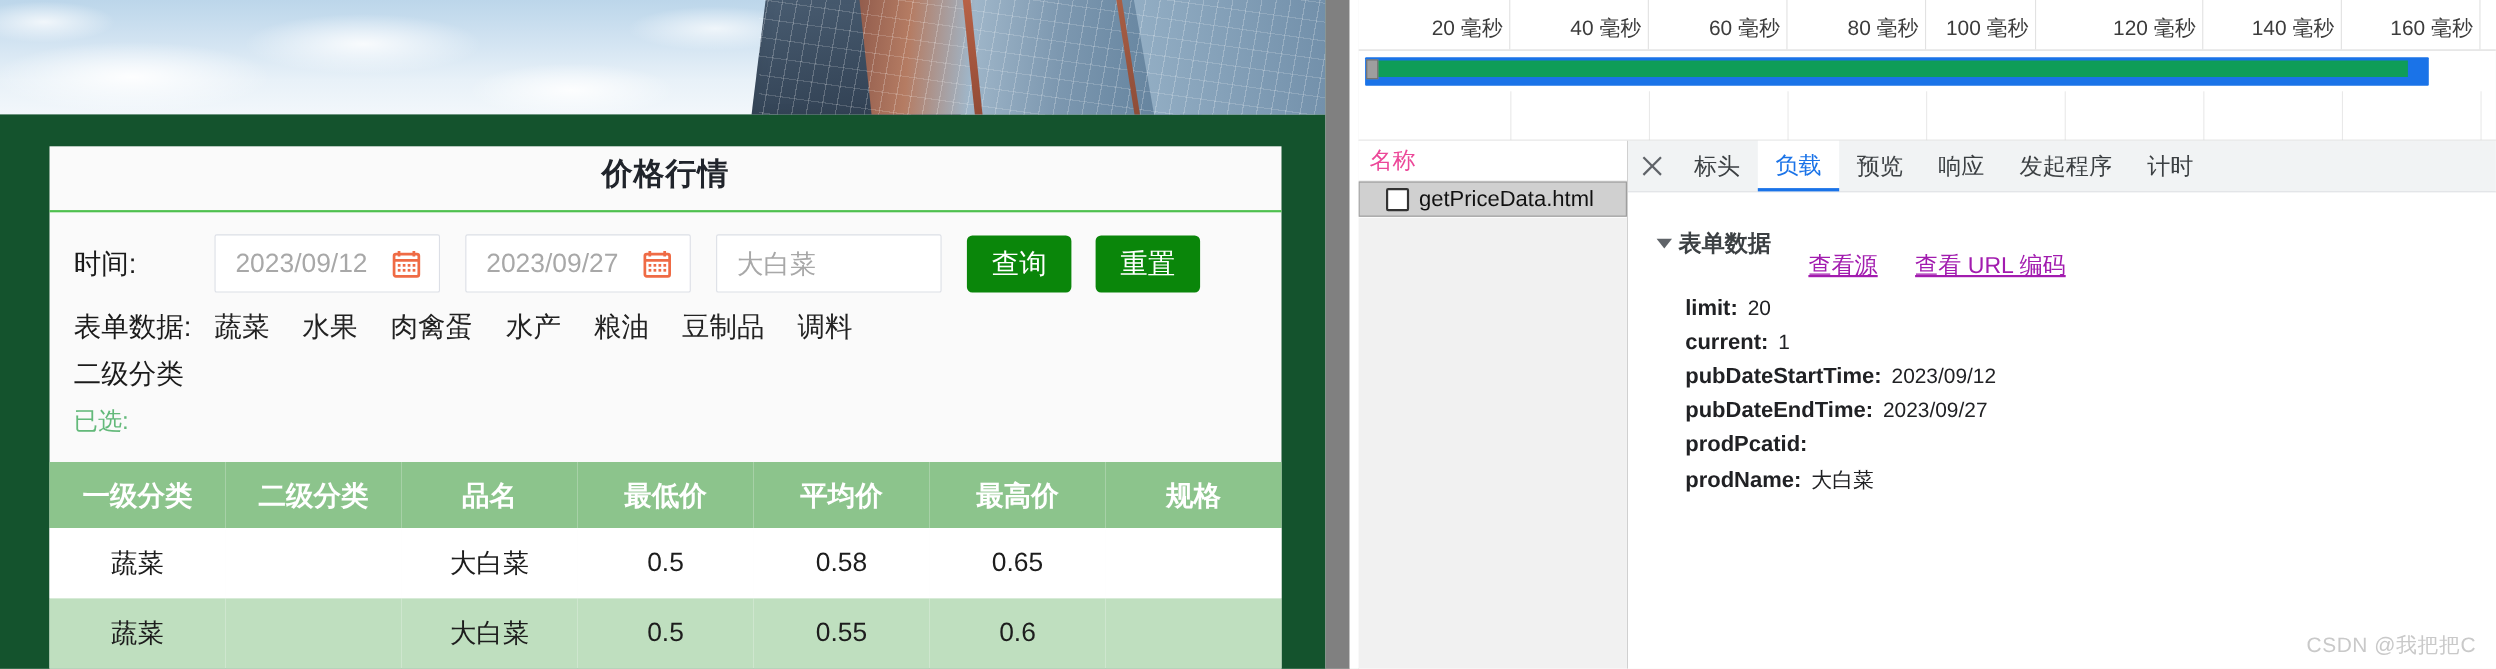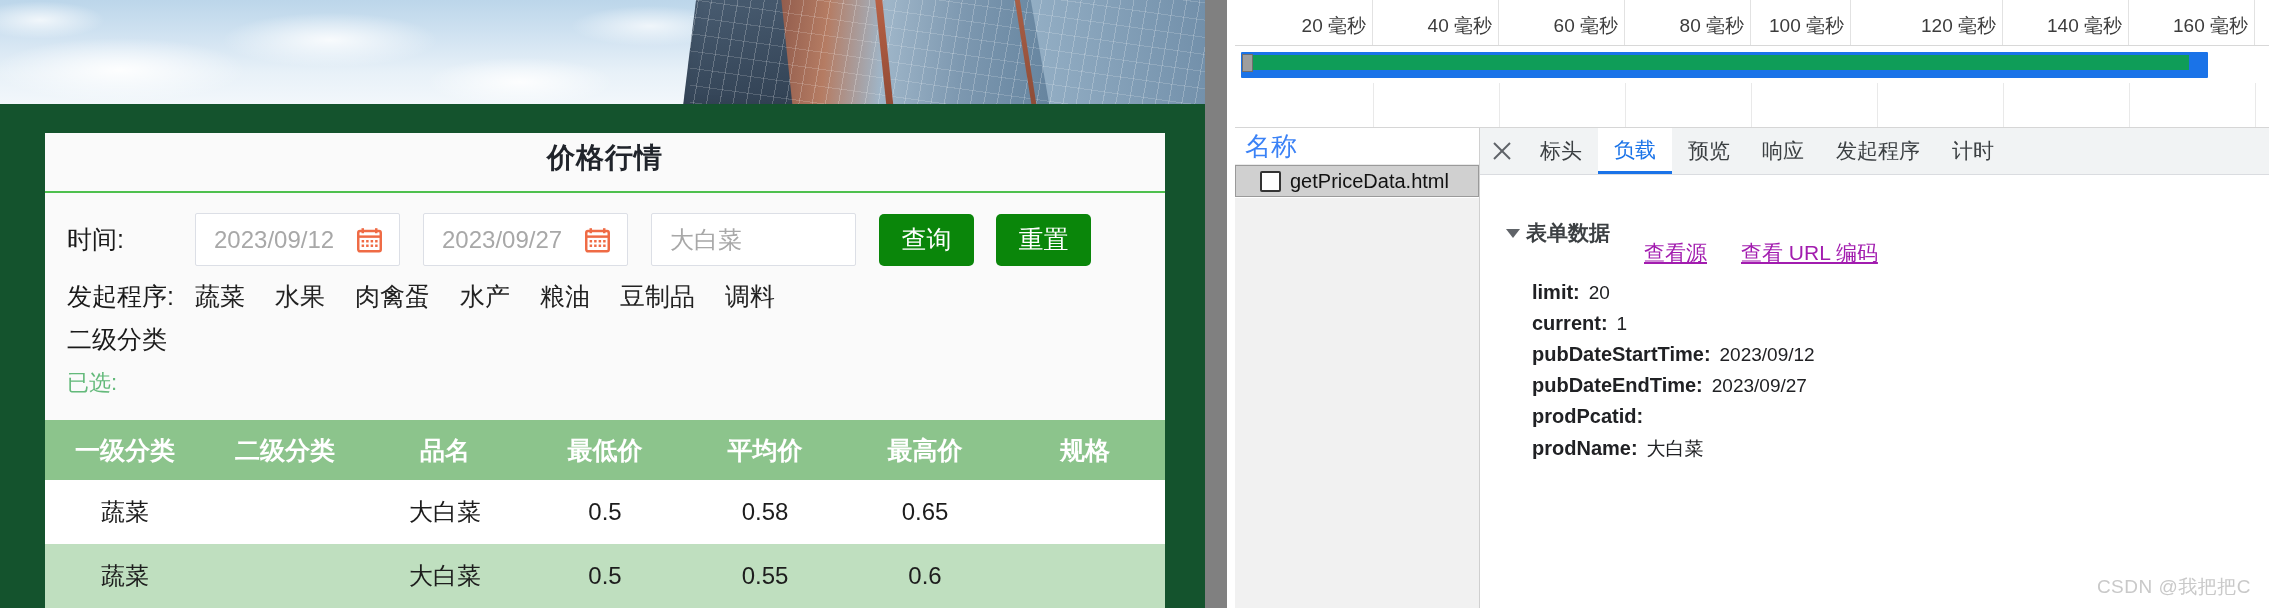"名称" .list-head { color: #3b82f6 -> #ec4899; font-size: 26px -> 21px }
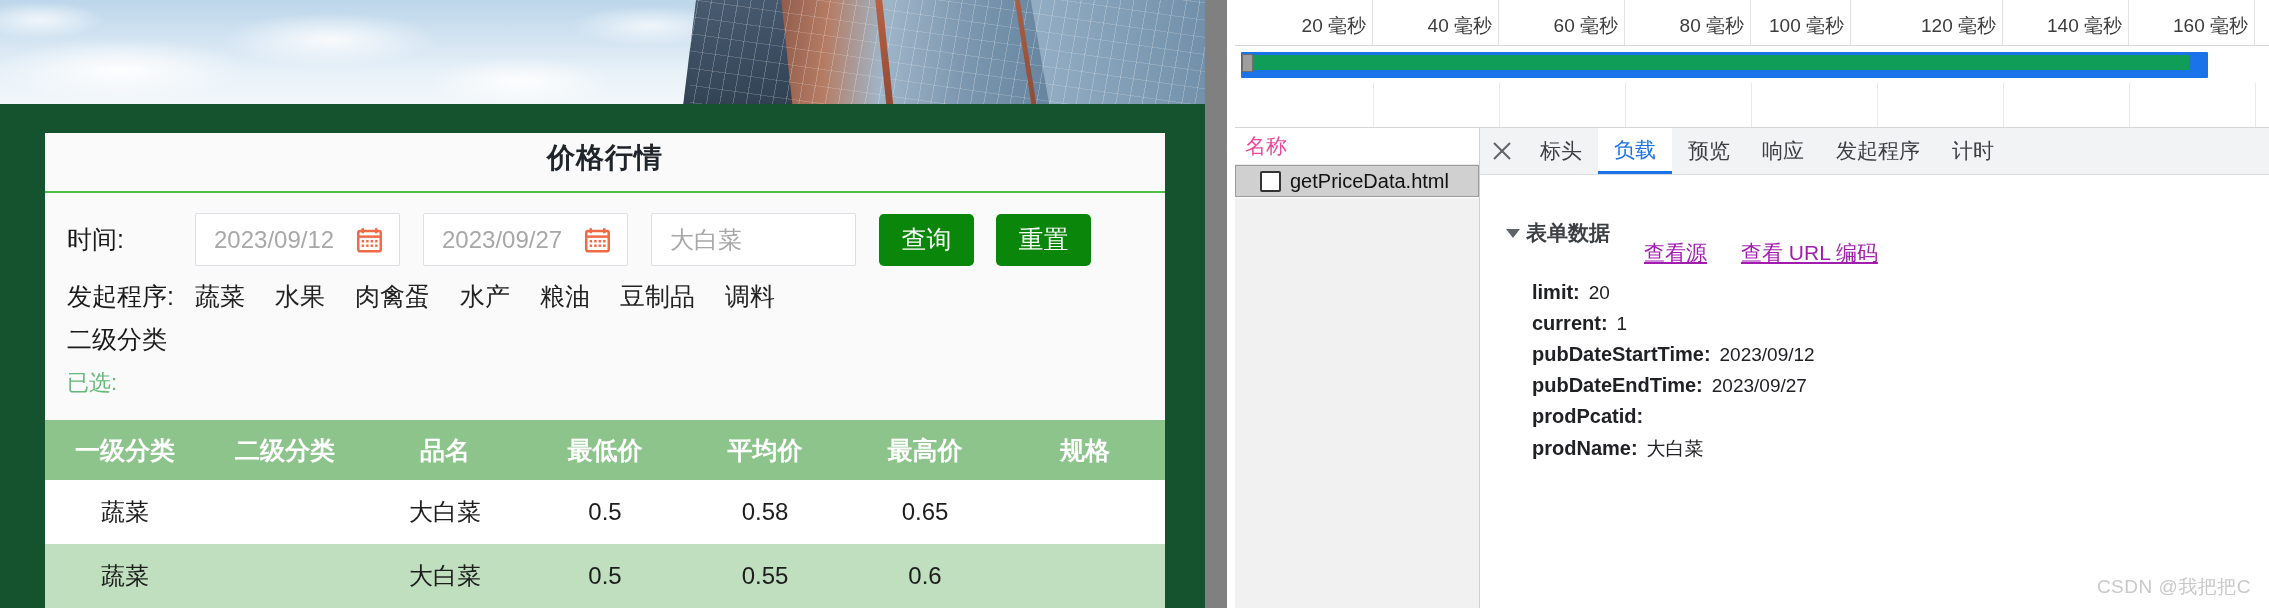"表单数据" .payload { padding: 24px 0 0 26px -> 12px 0 0 26px }
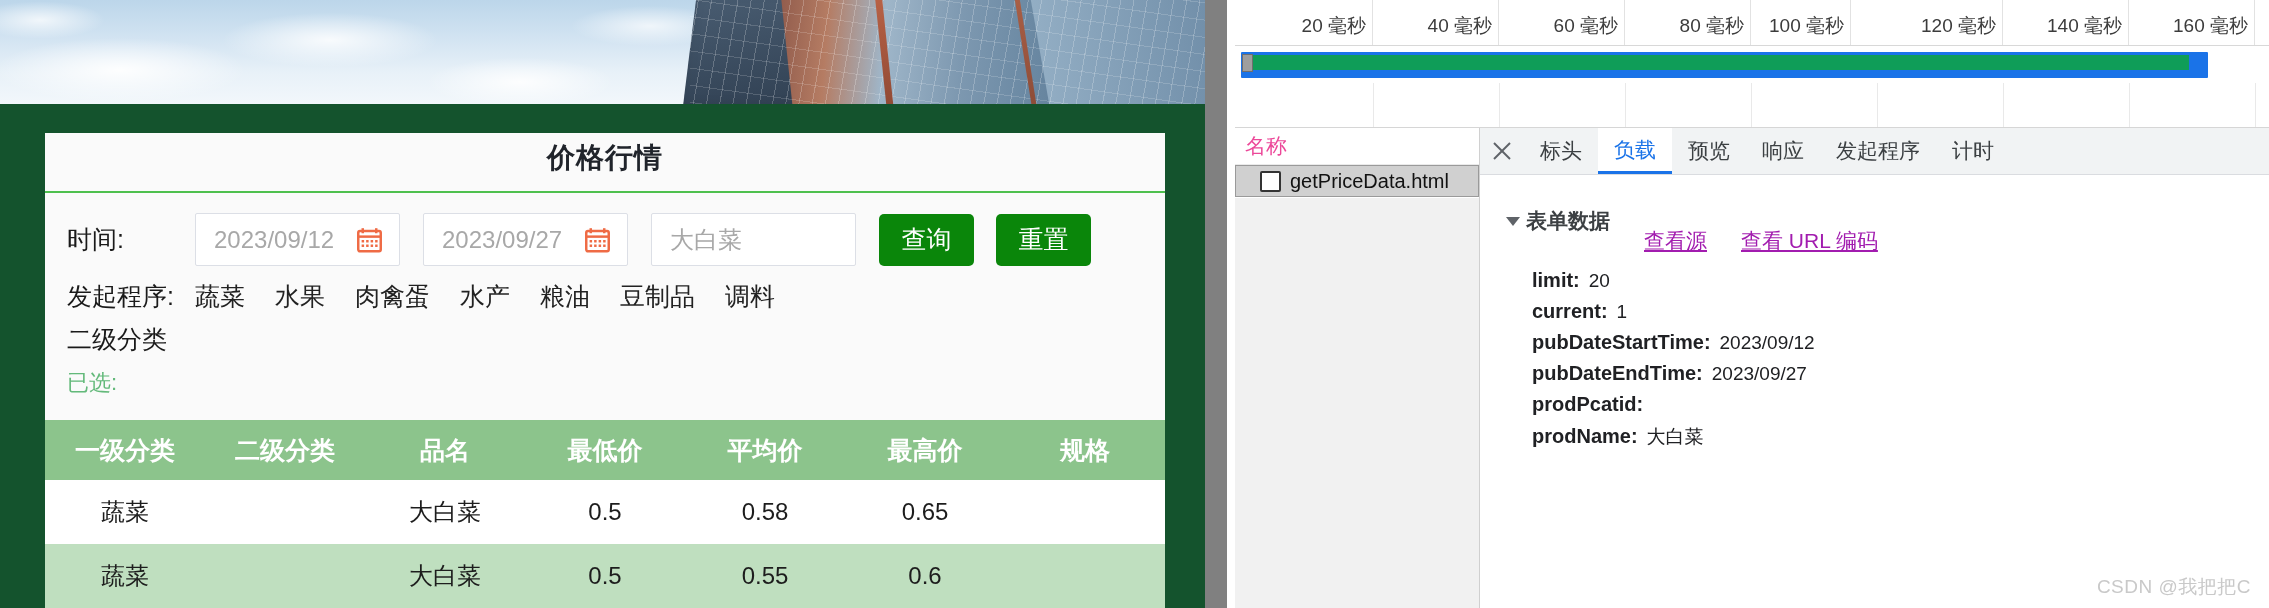"发起程序:" div.form-label { text: 发起程序 -> 表单数据 }
